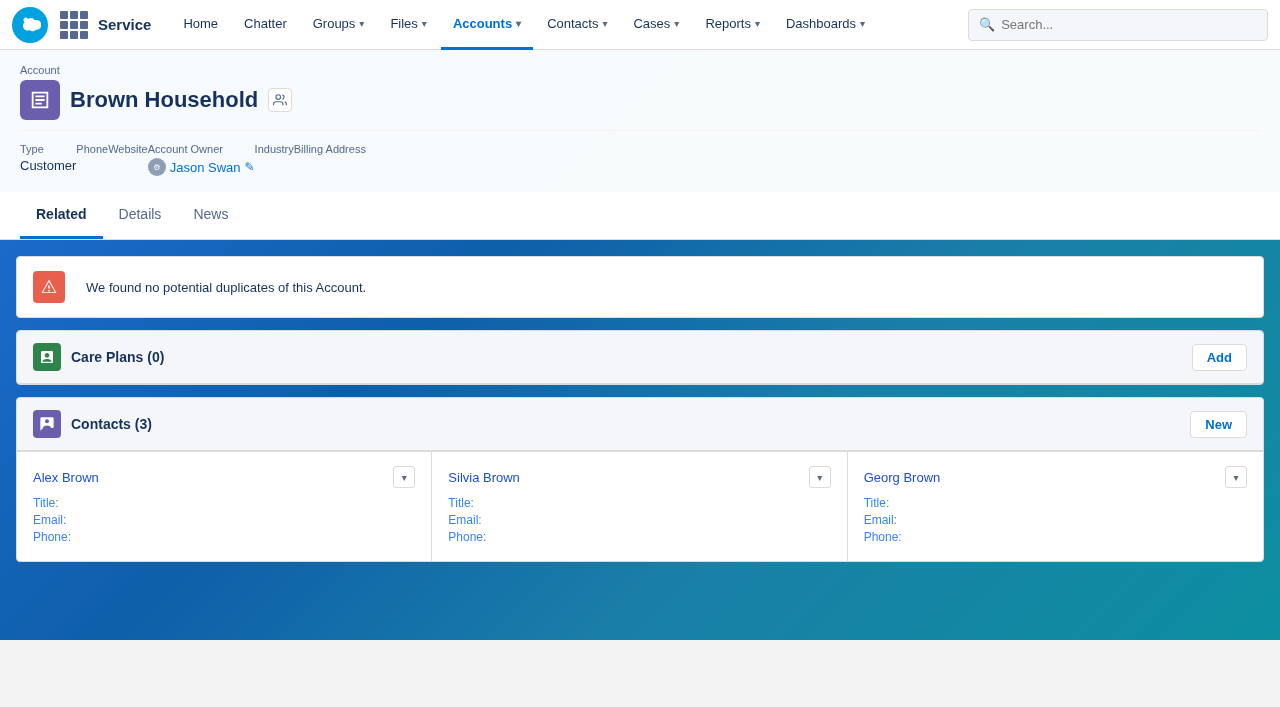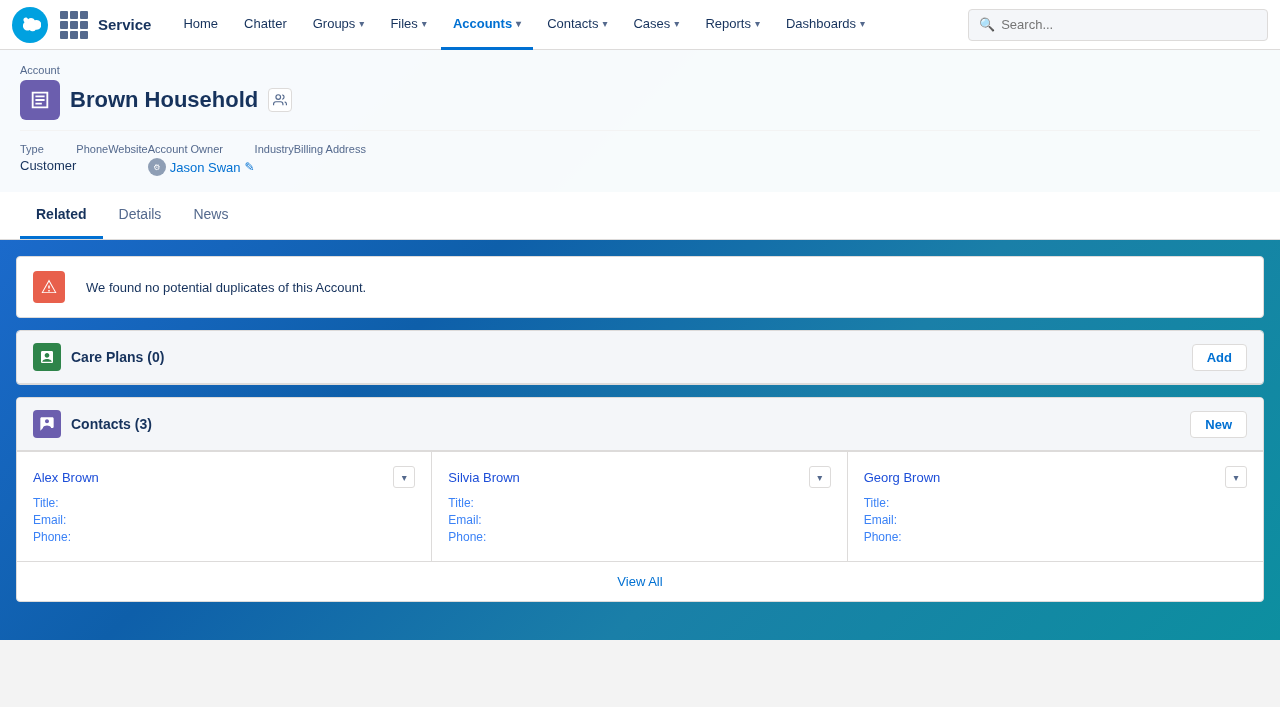"View All" div.view-all { html: <div> <a>View All</a> </div> -> none }
